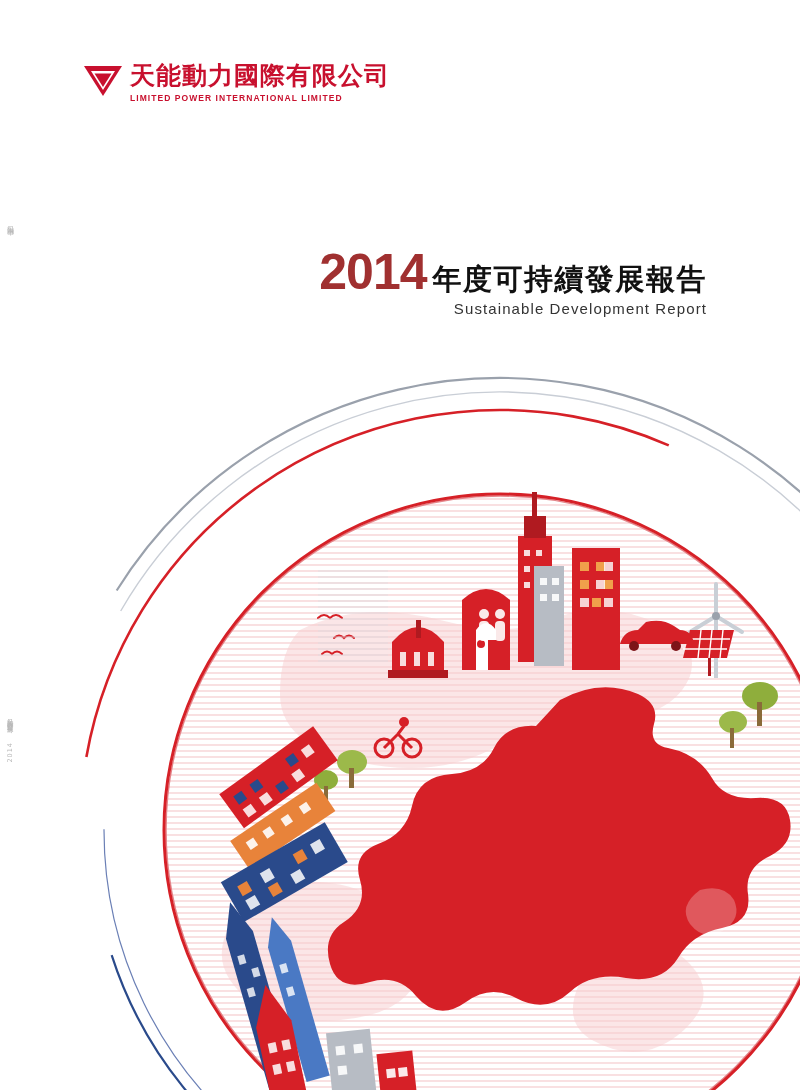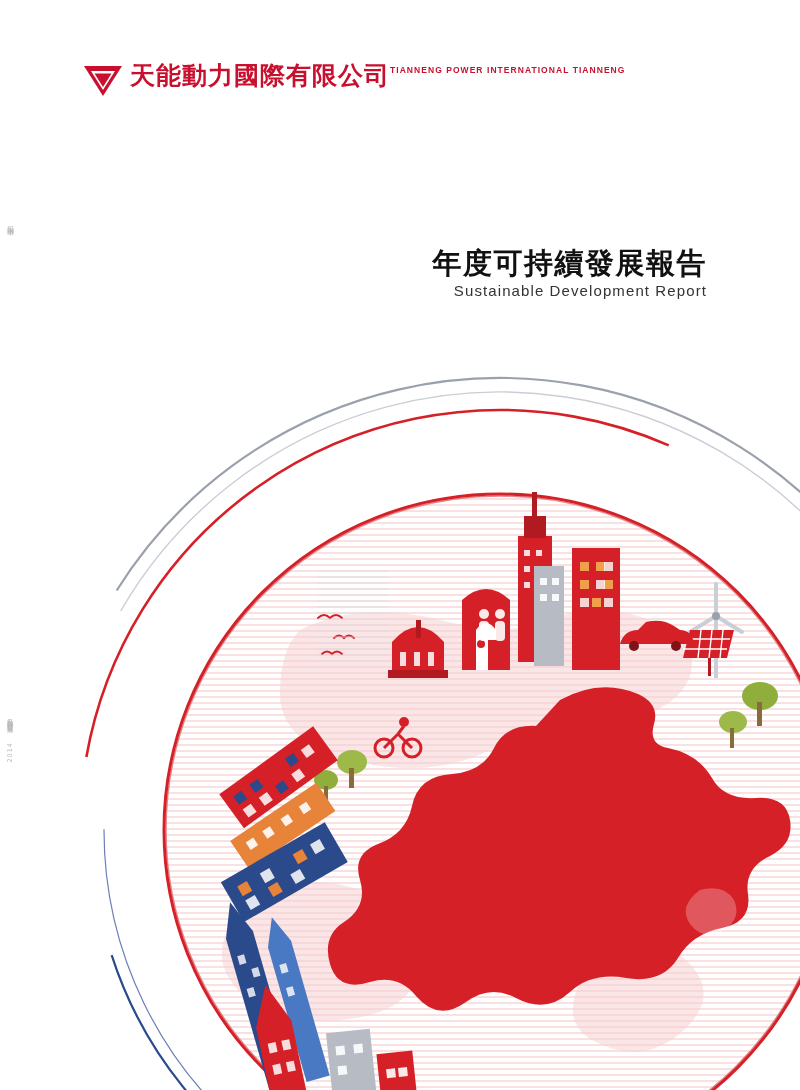"天能動力國際有限公司" .logo-text { flex-direction: row -> column }
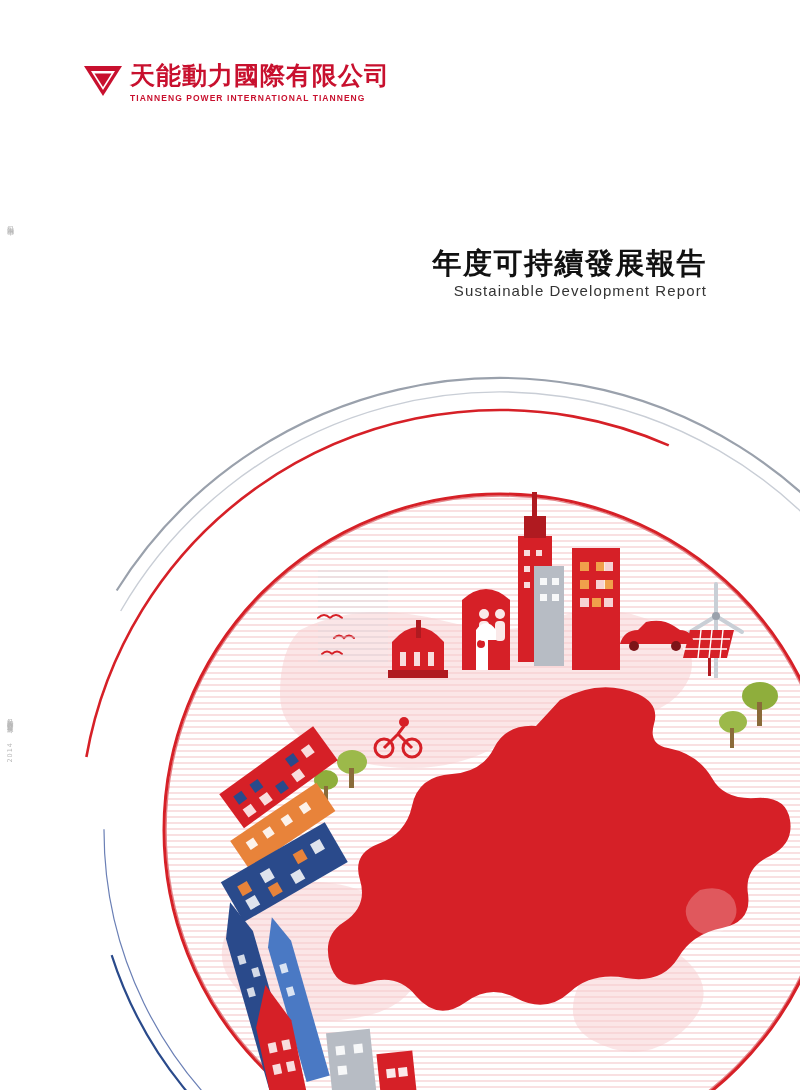"TIANNENG POWER INTERNATIONAL TIANNENG" div.logo-en { text: TIANNENG POWER INTERNATIONAL TIANNENG -> LIMITED POWER INTERNATIONAL LIMITED }
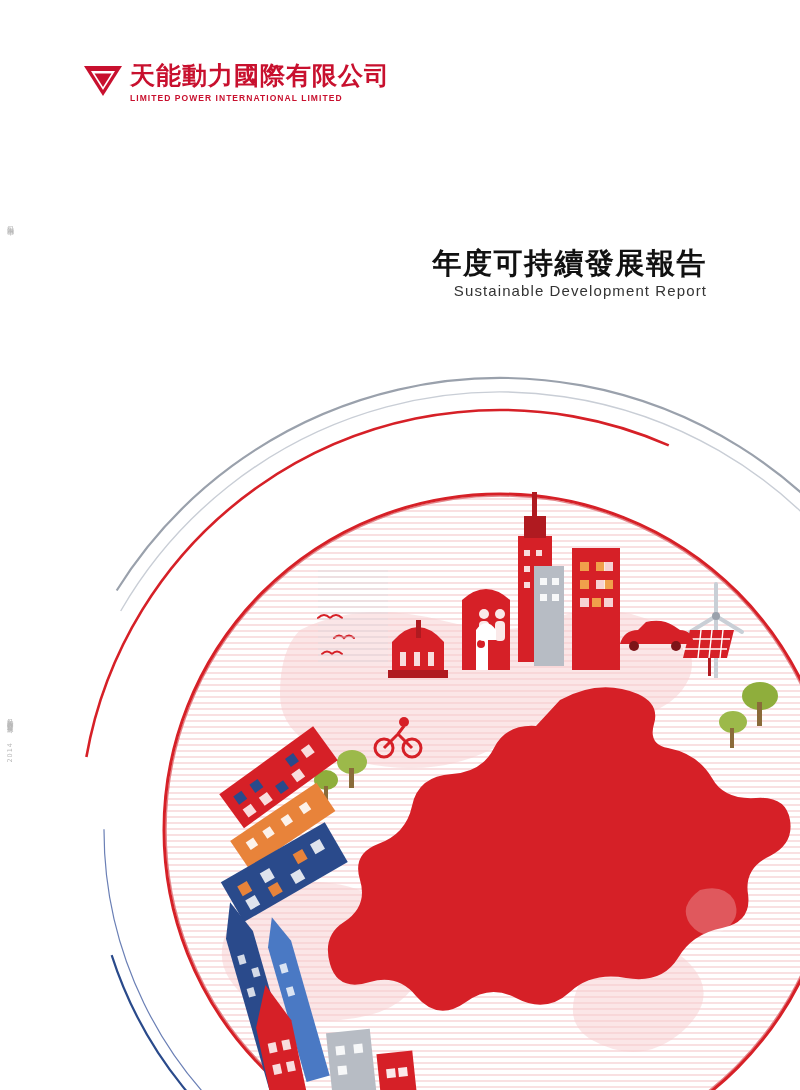"2014" span.title-year { html: none -> <span>2014</span> }
